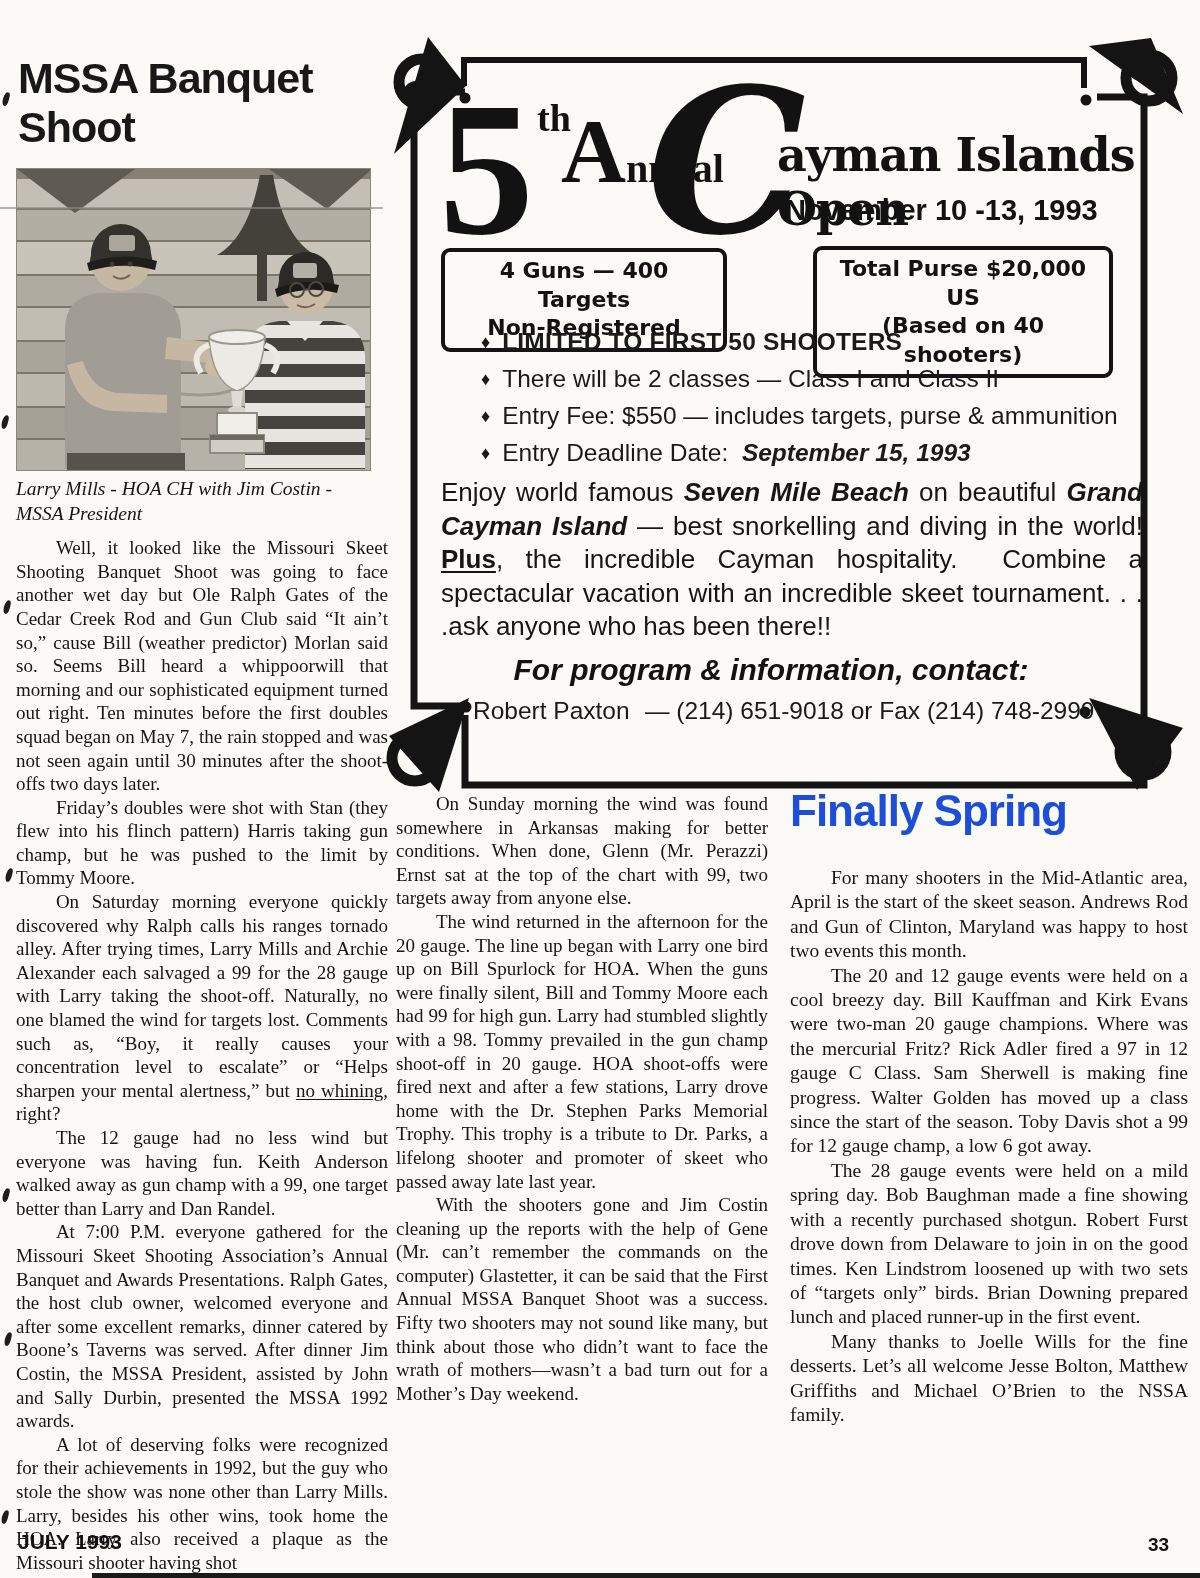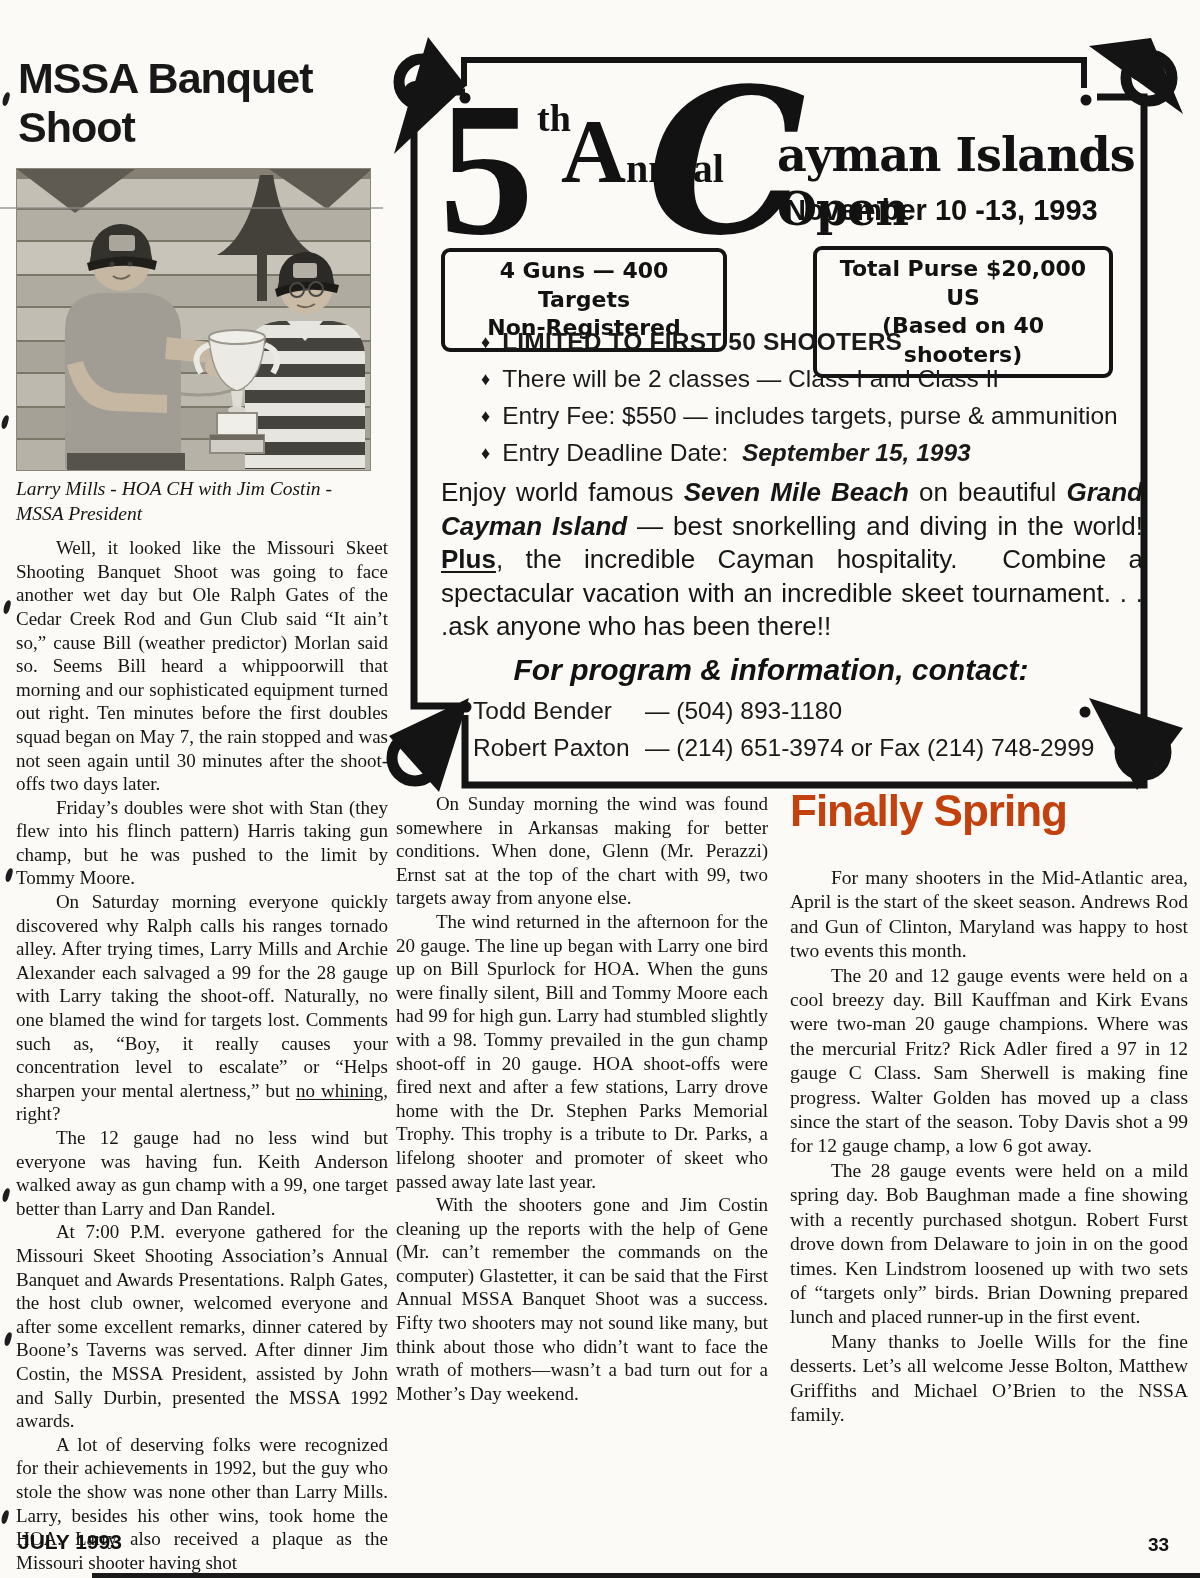"Todd Bender — (504) 893-1180" div.contact-line { html: <div><span>Todd Bender</span><span>— (504) 893-1180</span></div> -> none }
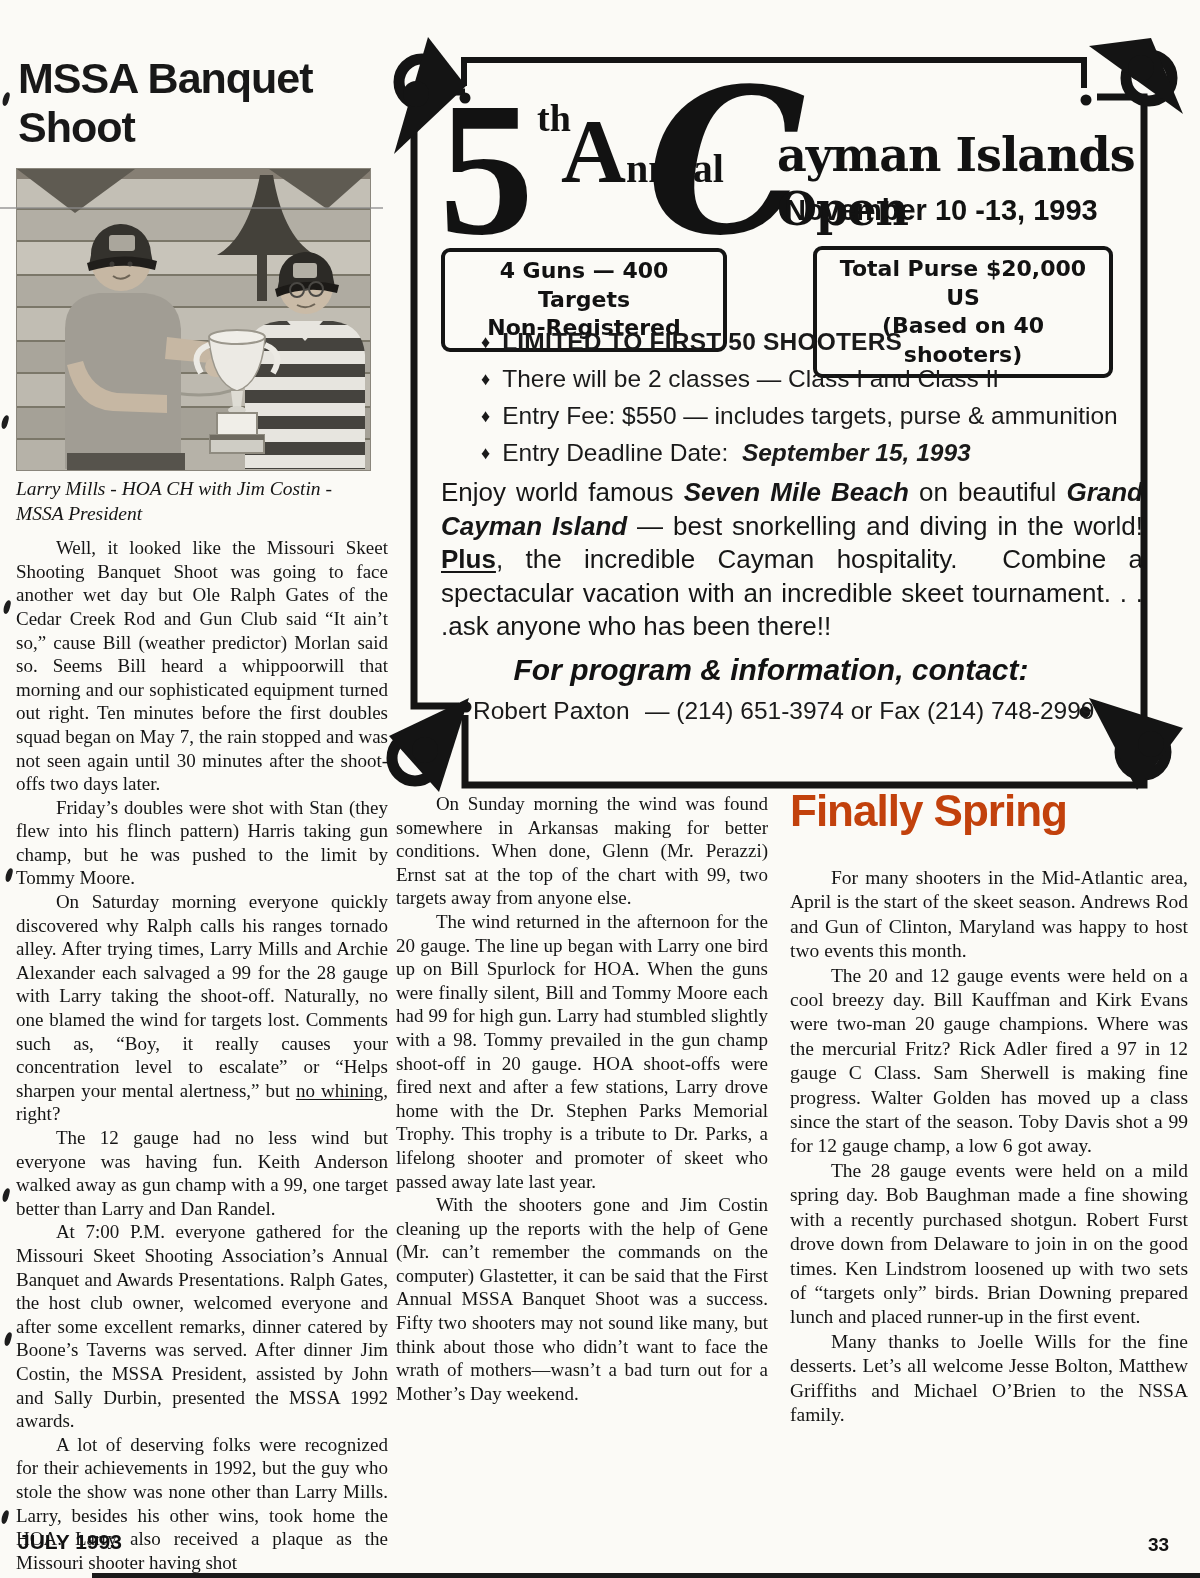"— (214) 651-3974 or Fax" span.c-phone { text: 651-3974 -> 651-9018 }
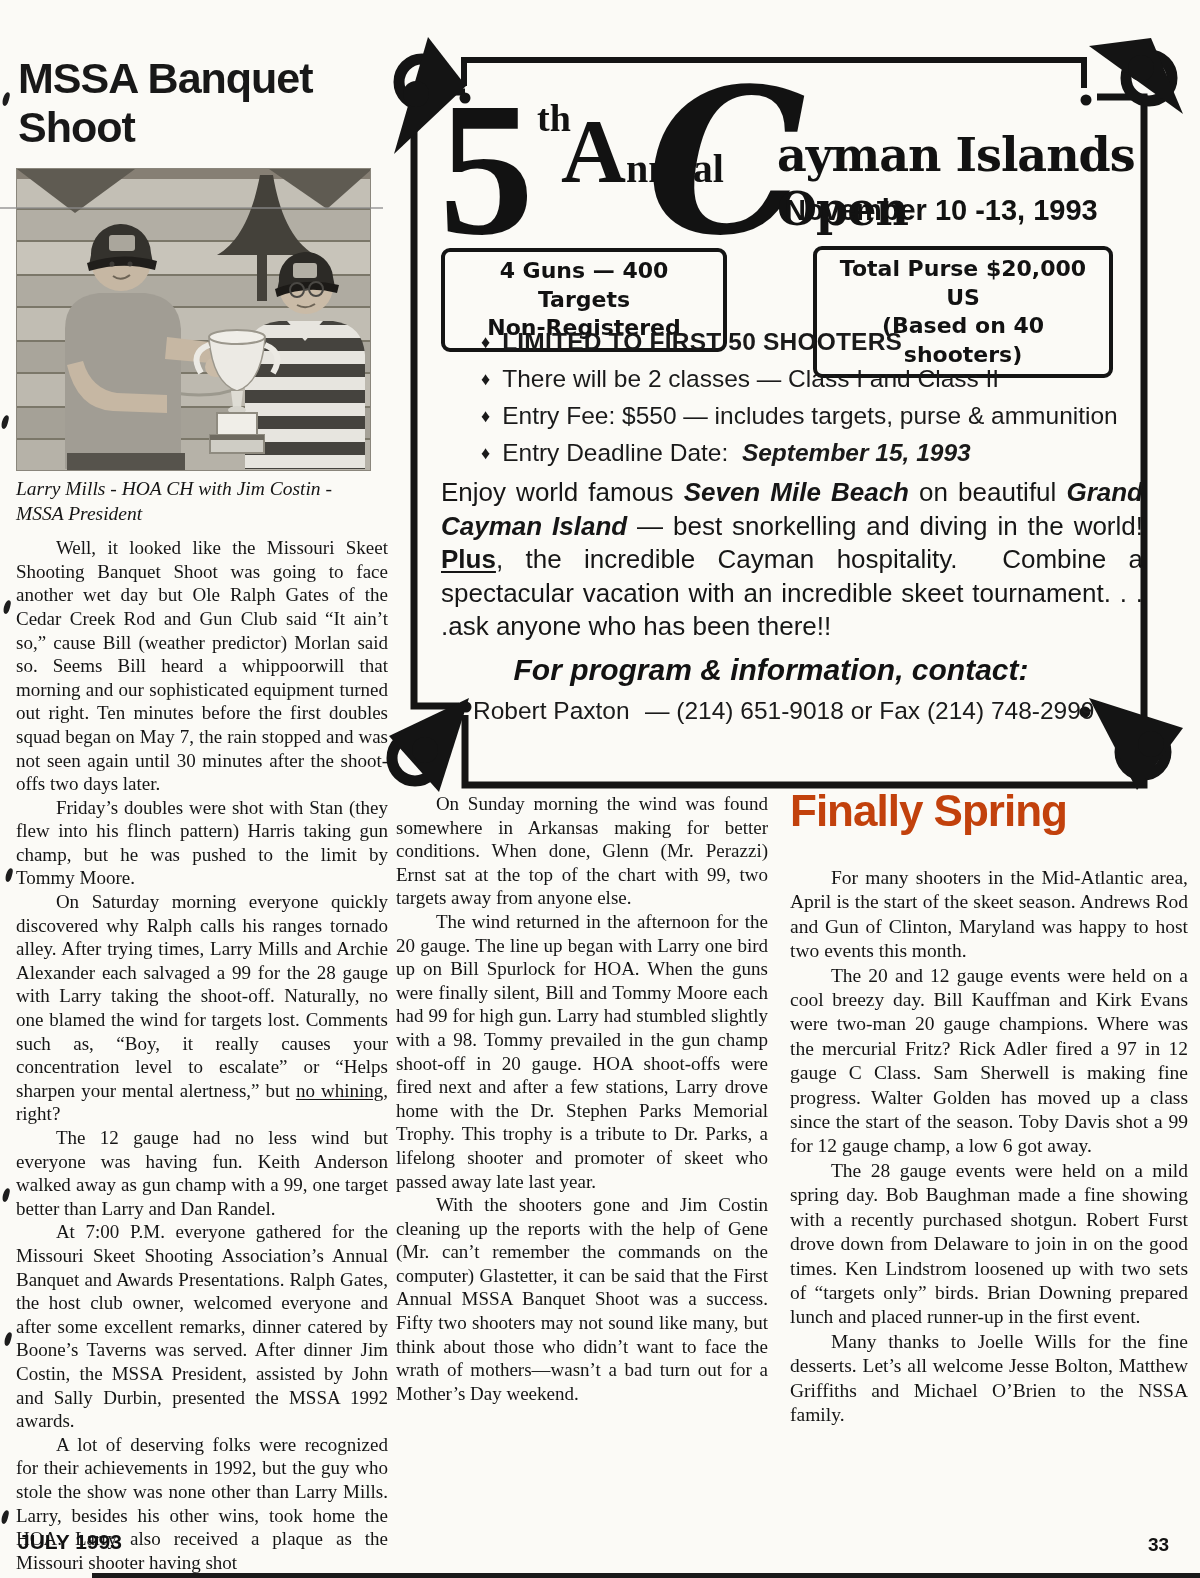"Finally Spring" .headline2 { color: #c2410c -> #1d4ed8 }
